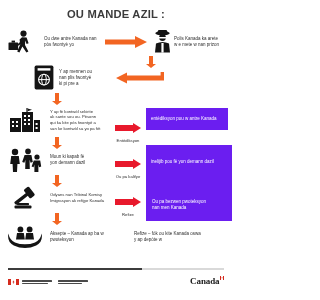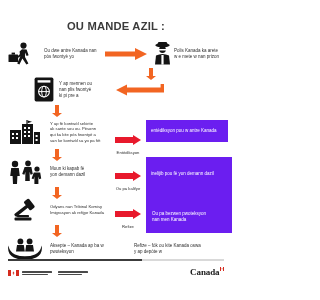"OU MANDE AZIL :" .header { padding: 20px 8px 2px -> 8px 8px 2px }
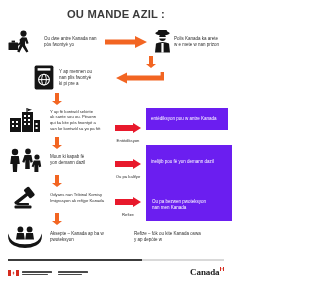"Canada" .footer { height: 41px -> 32px }
